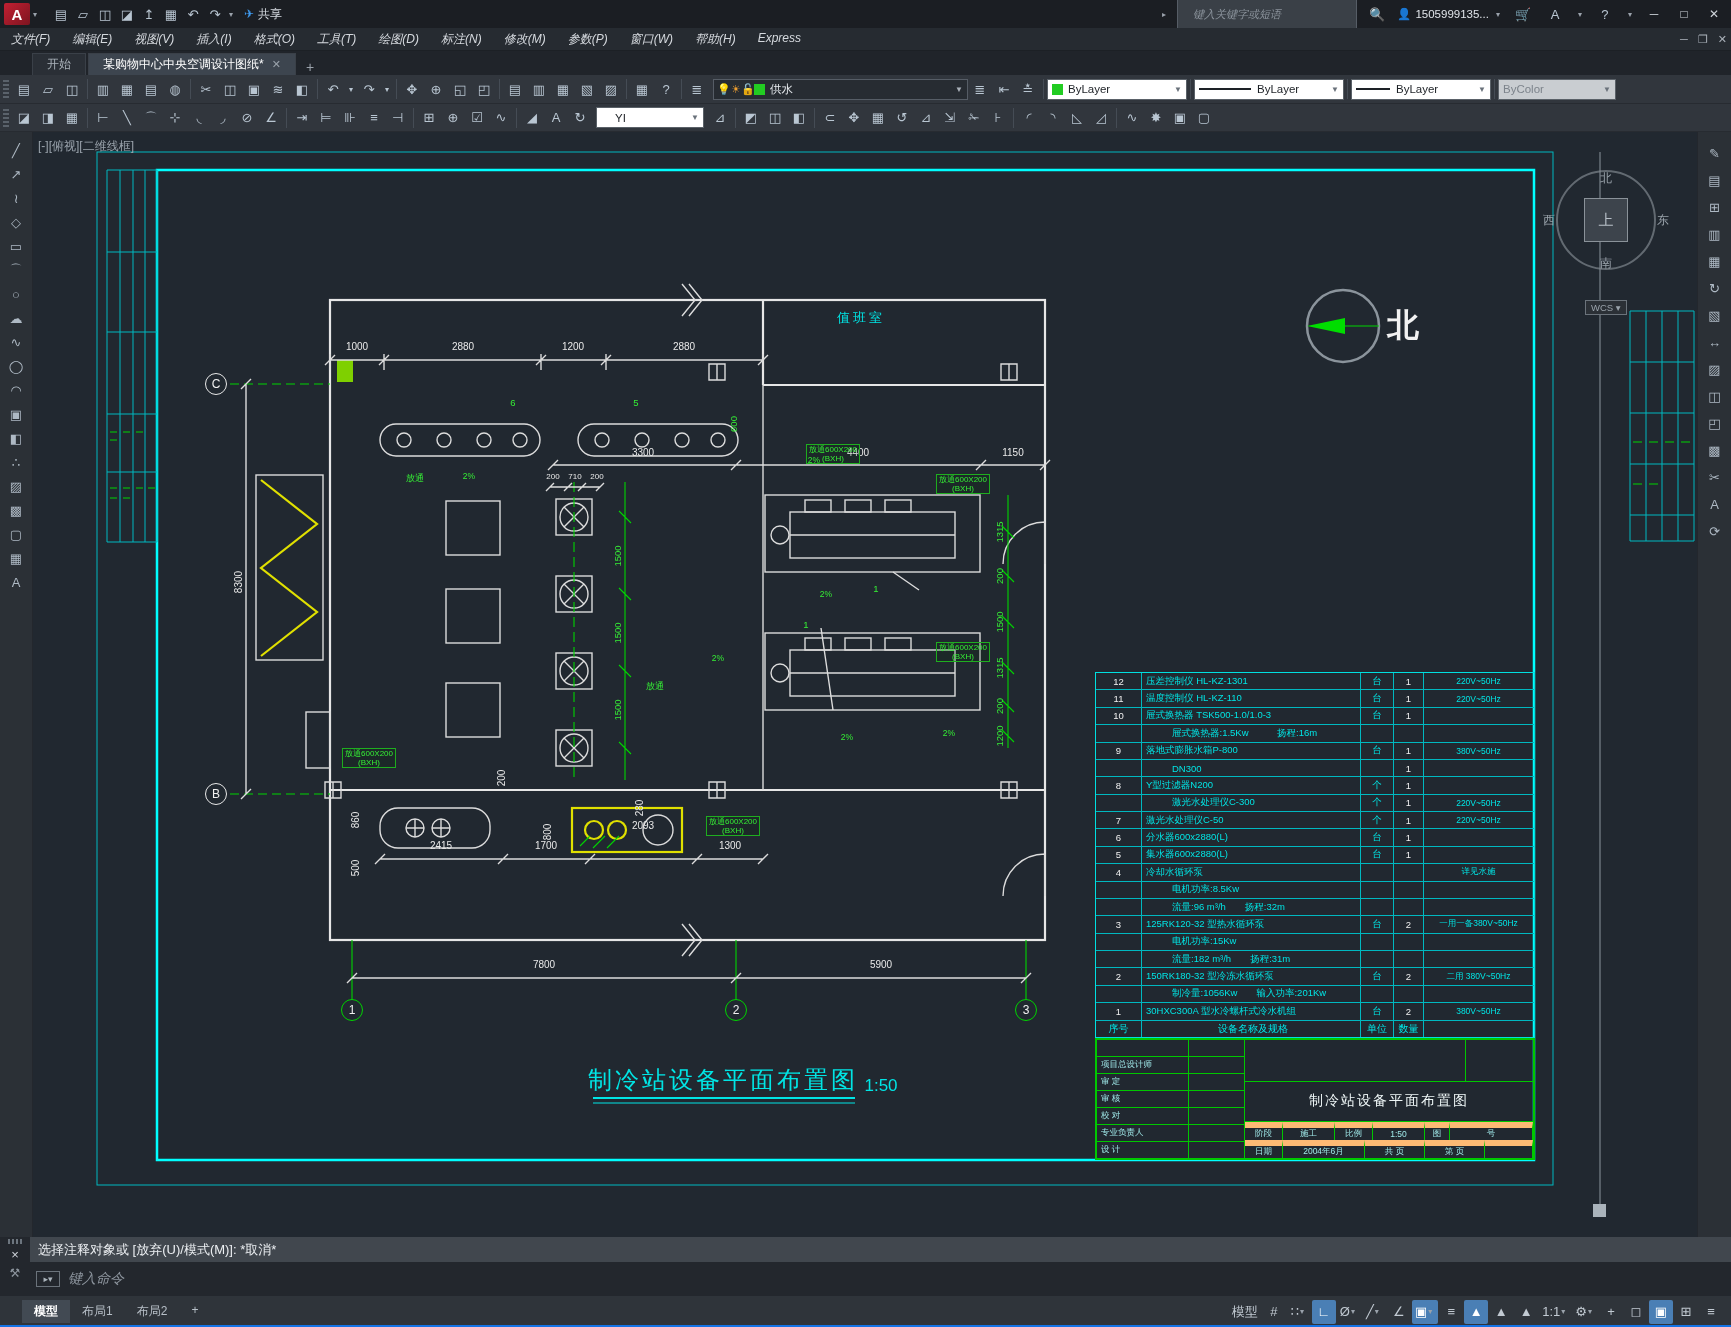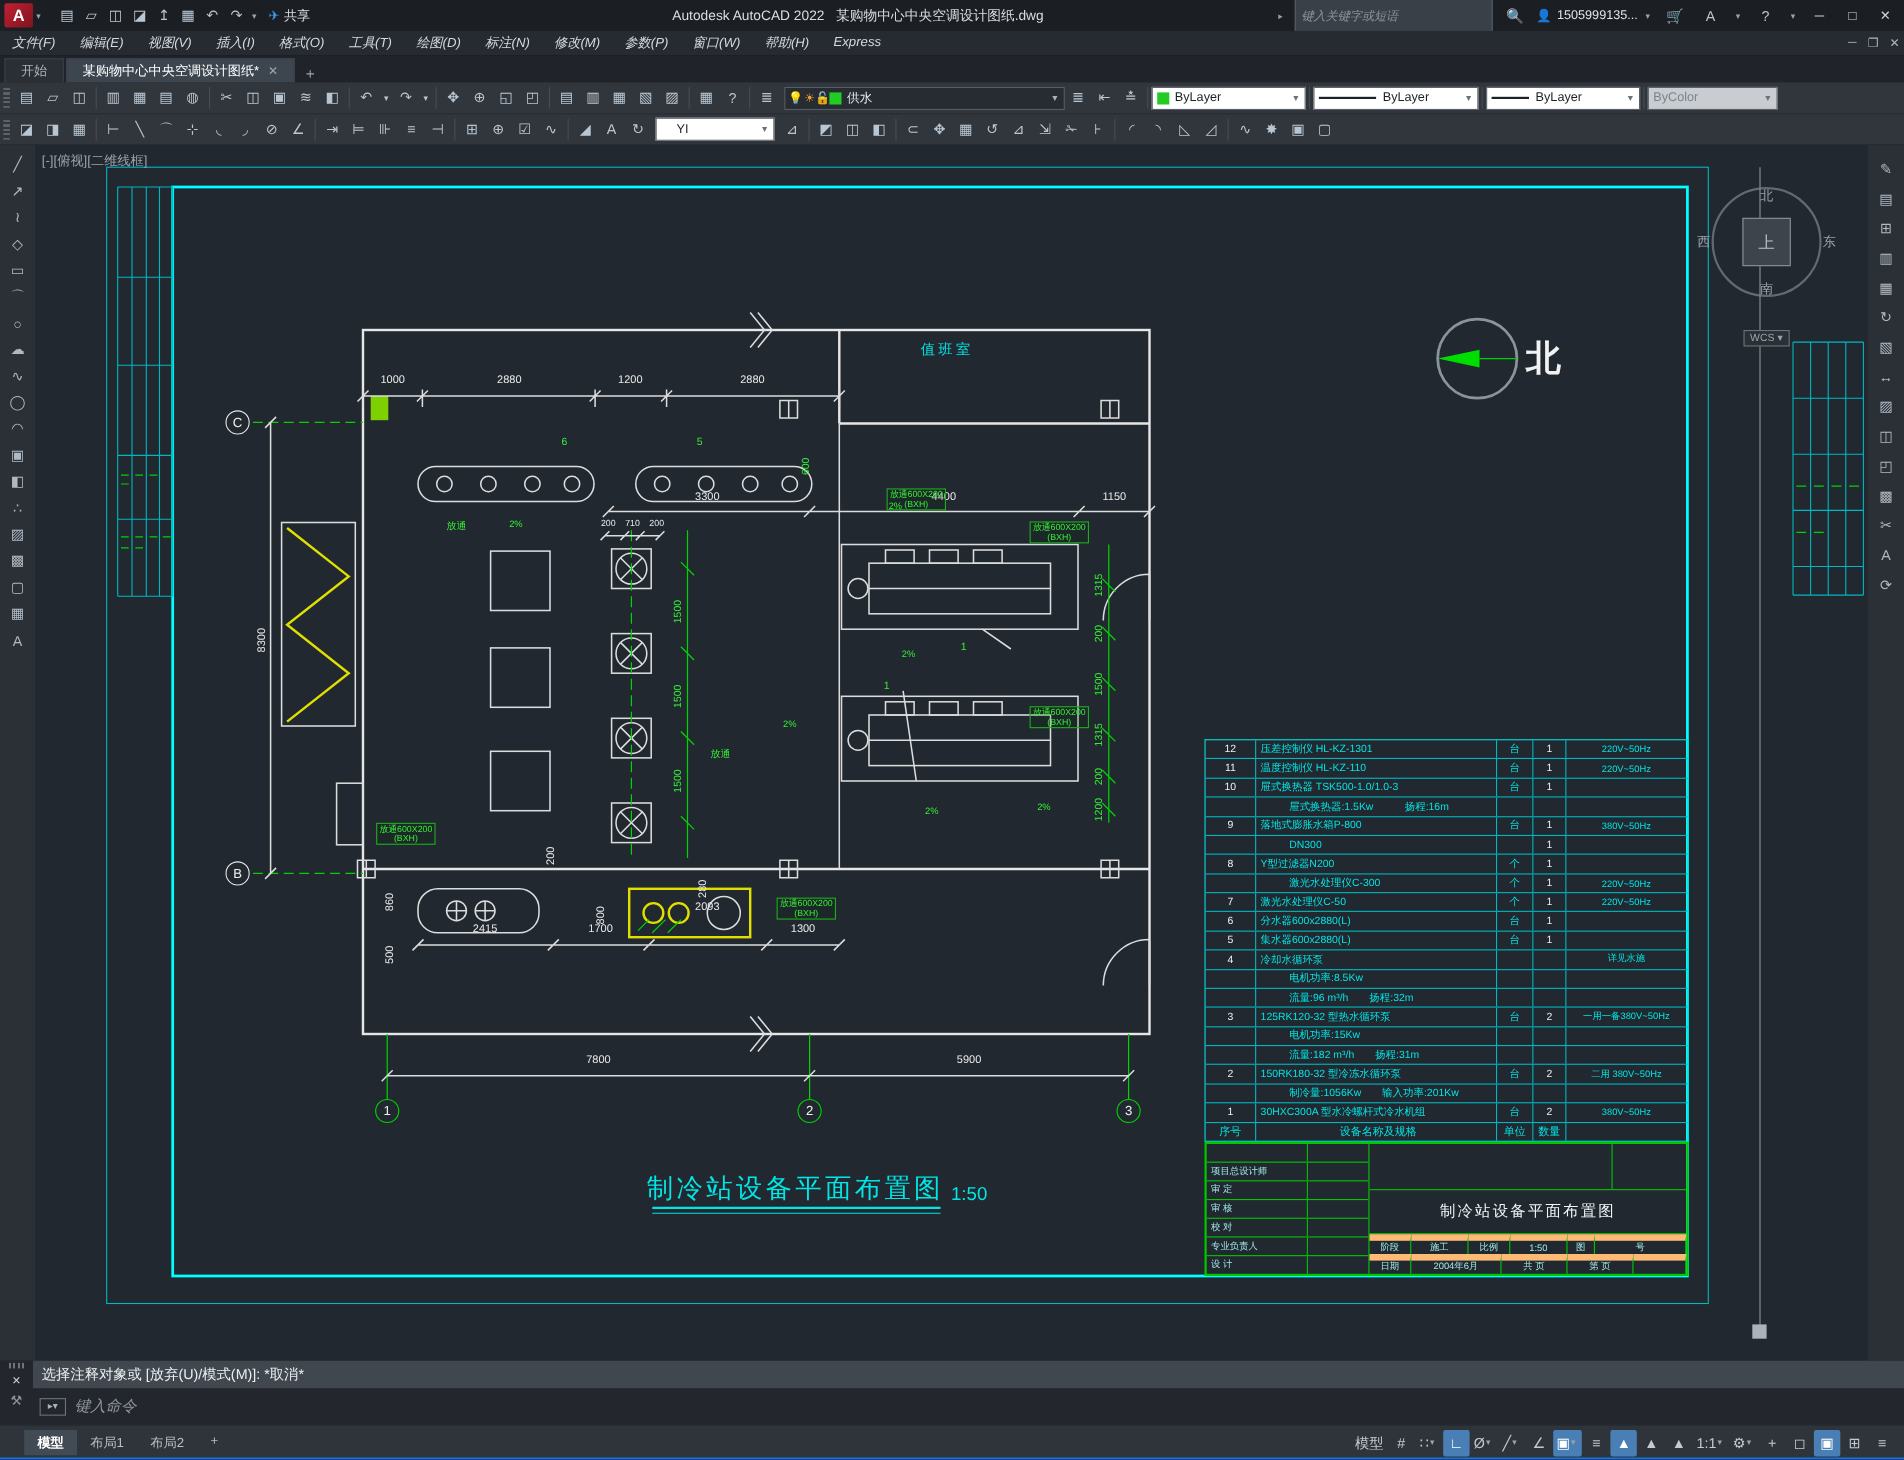"Autodesk AutoCAD 2022 某购物中心中央空调设计图纸.dwg" div { html: <div><span>Autodesk AutoCAD 2022</span>&nbsp;&nbsp;&nbsp;<span>某购物中心中央空调设计图纸.dwg</span></div> -> none }
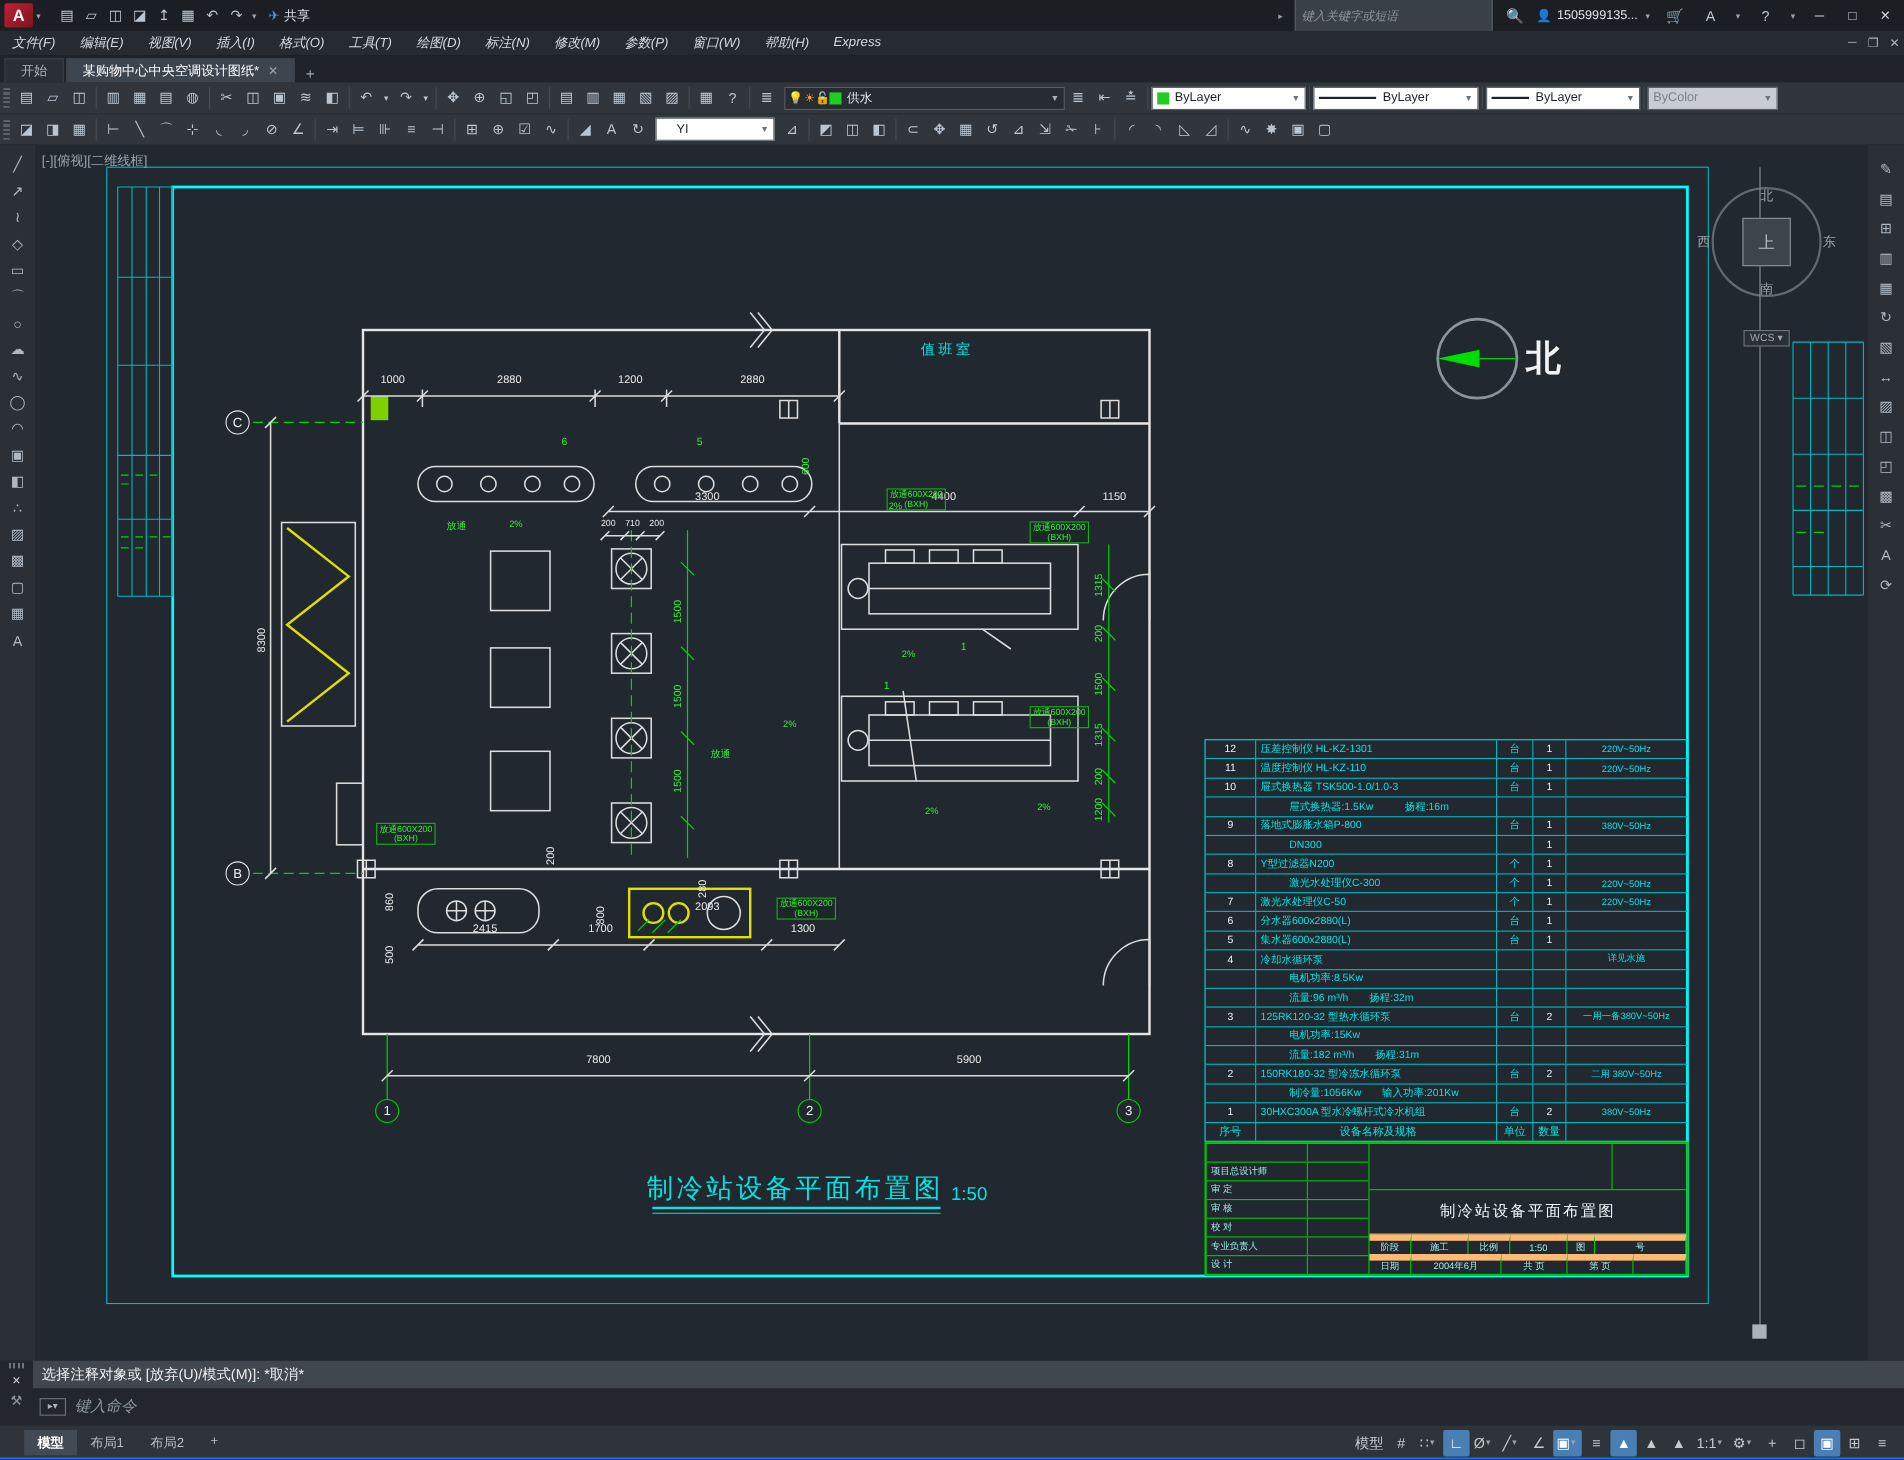"键入关键字或短语" #search-field { padding: 0 5px -> 0 15px }
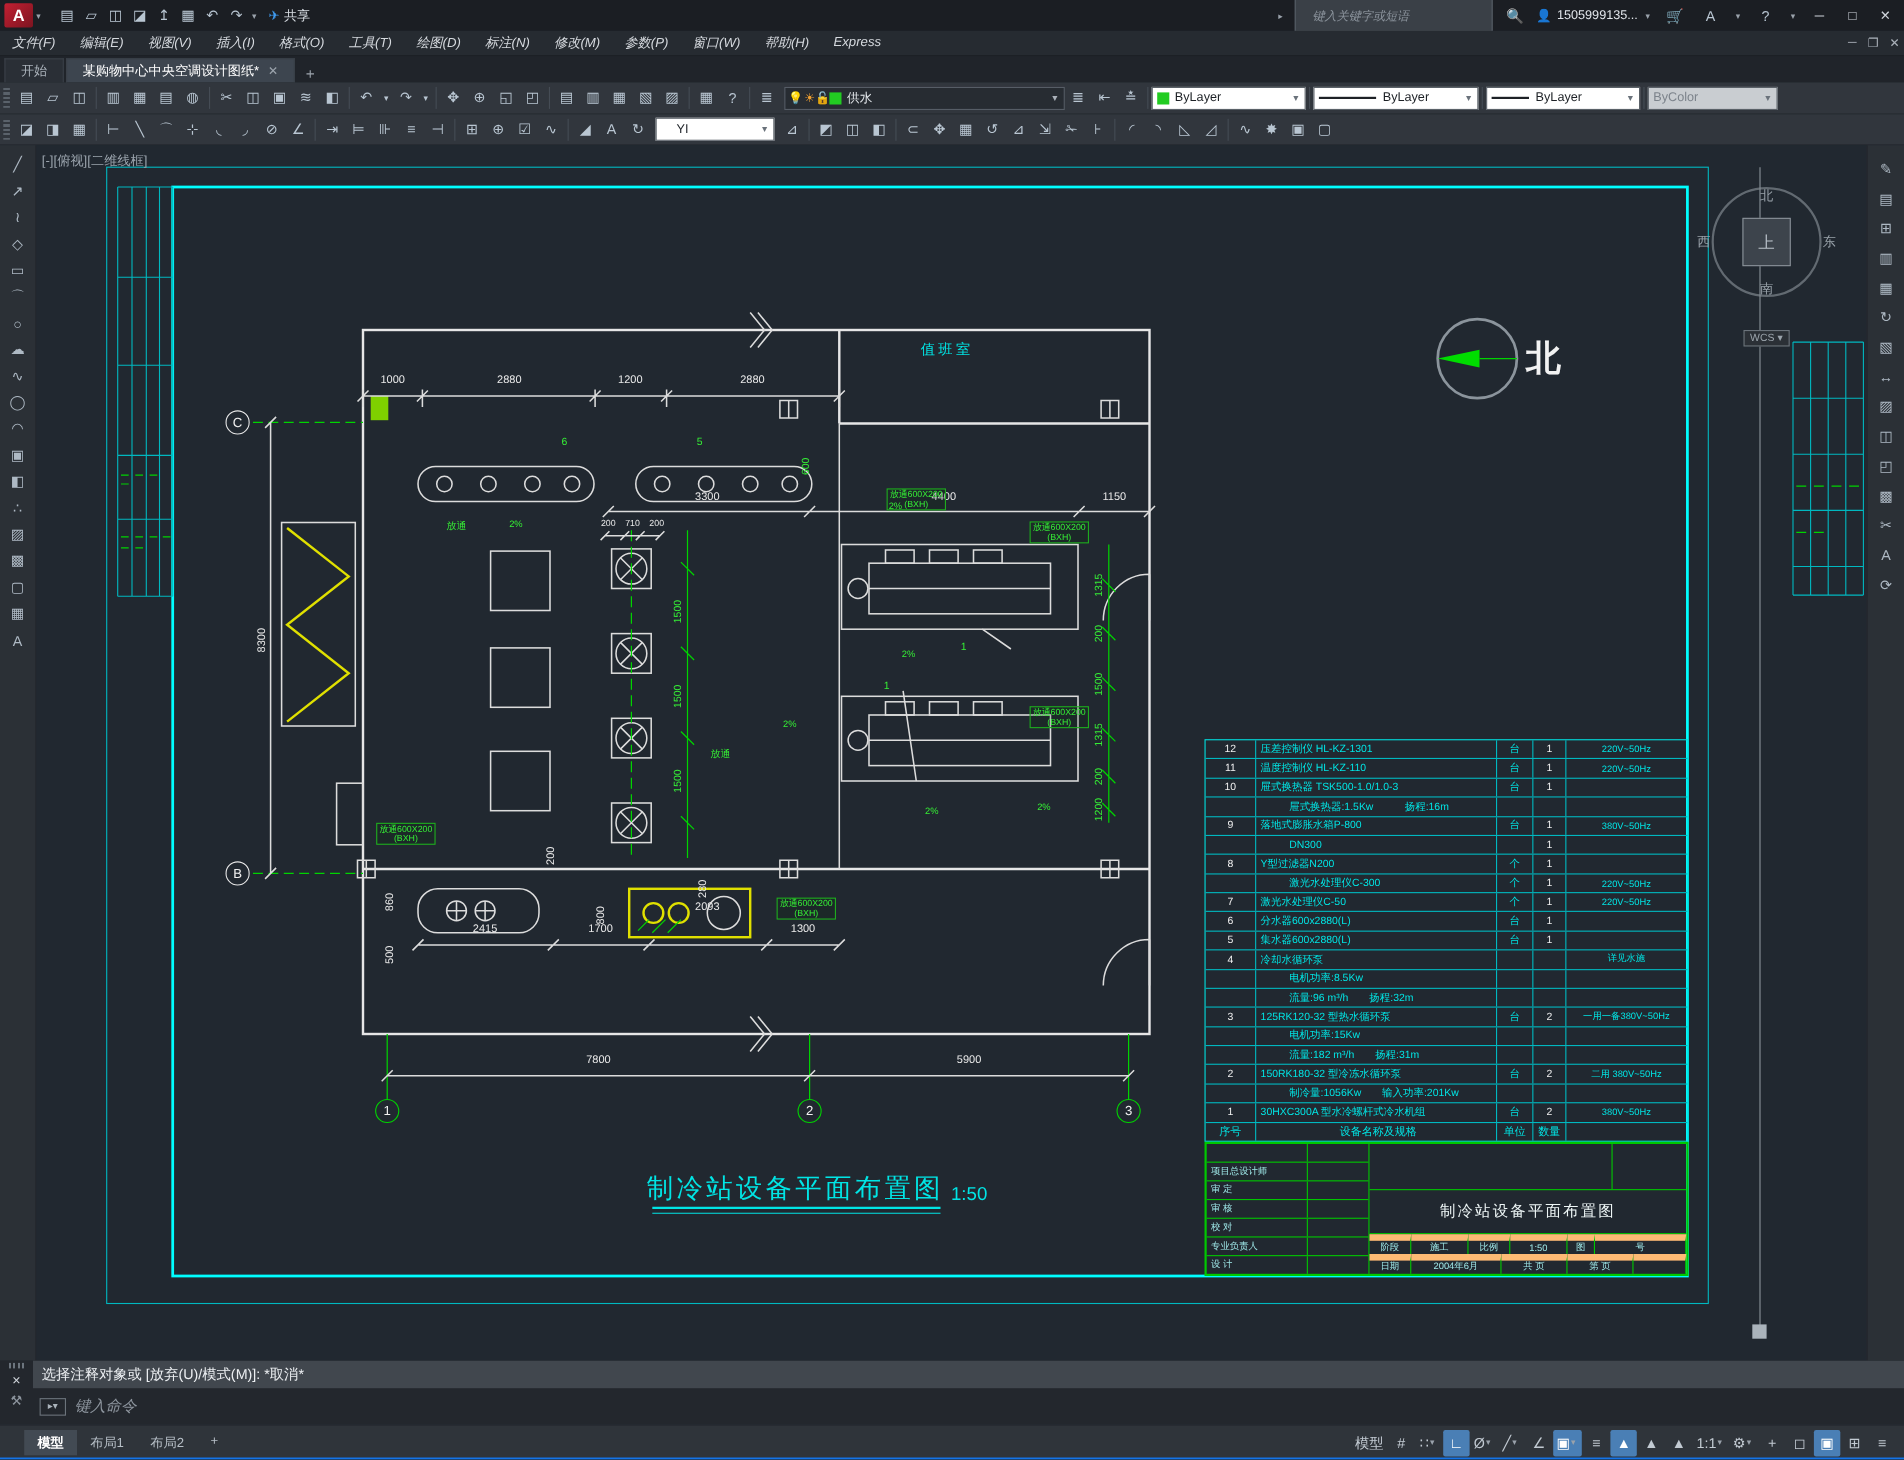"开始" div.ftab { margin-left: 4px -> 32px }
